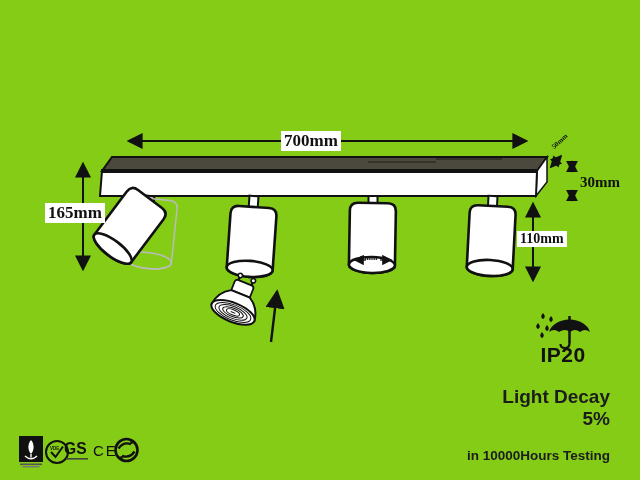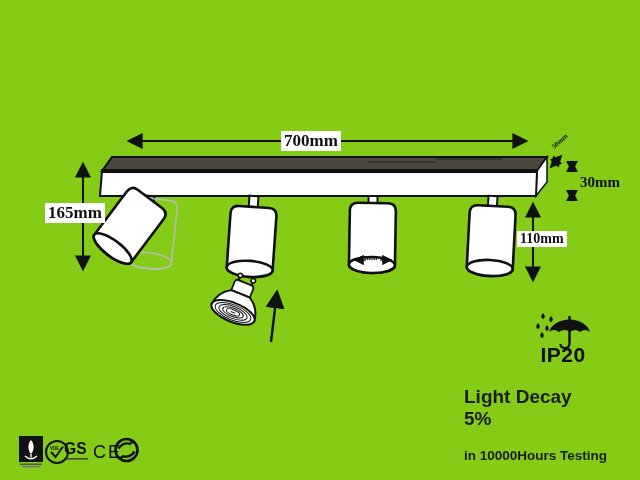"Light Decay" .decay { text-align: left -> right }
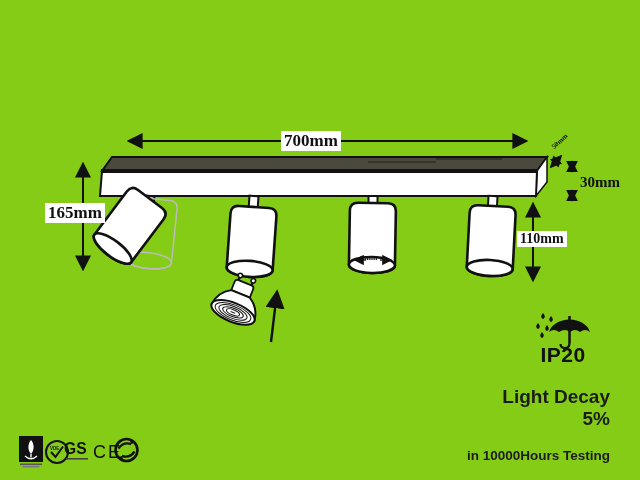"CE" .ce { font-size: 18px -> 15px }
